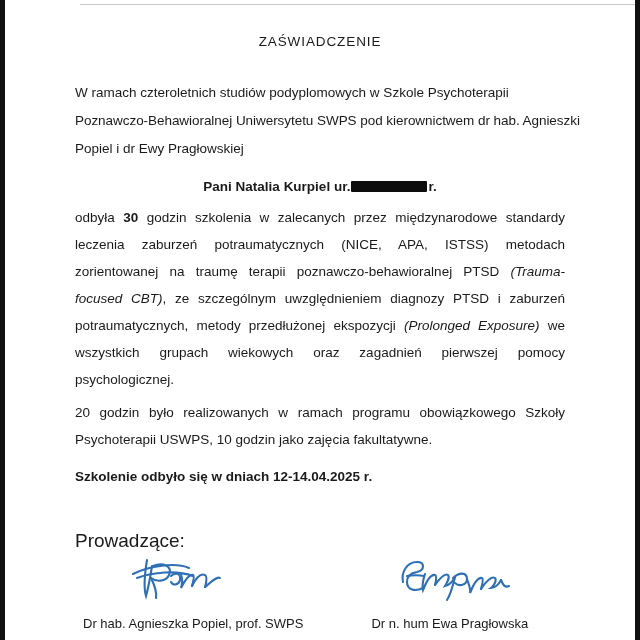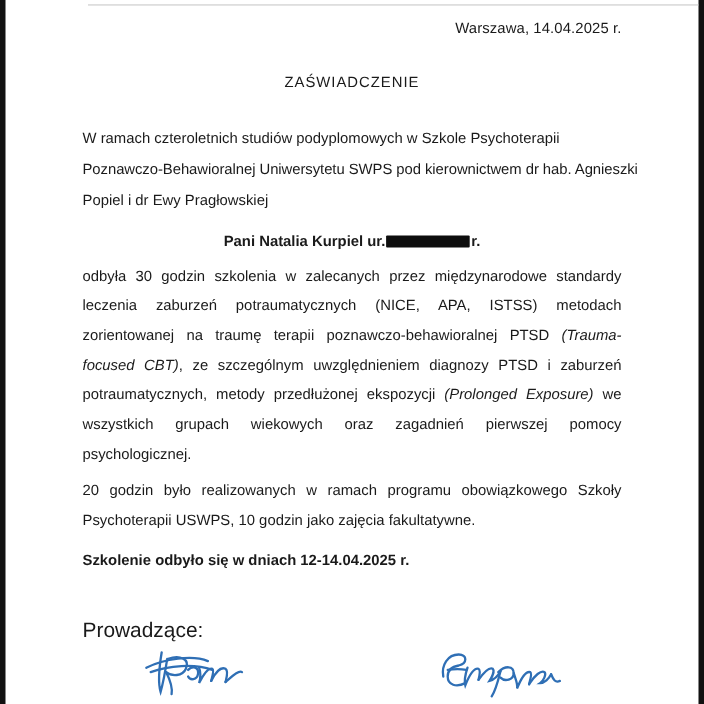"Warszawa, 14.04.2025 r." div.place-date { html: <div>Warszawa, 14.04.2025 r.</div> -> none }
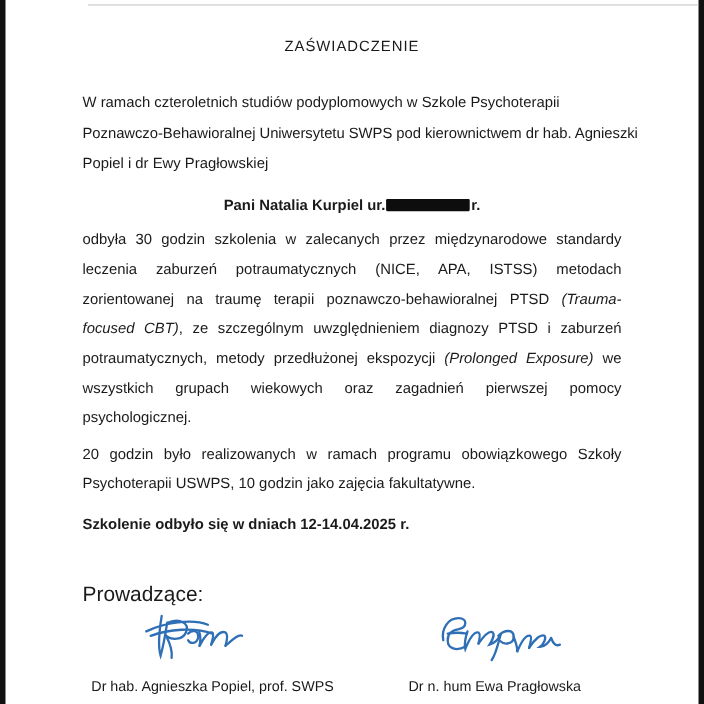"30" .para b { font-weight: normal -> bold }
